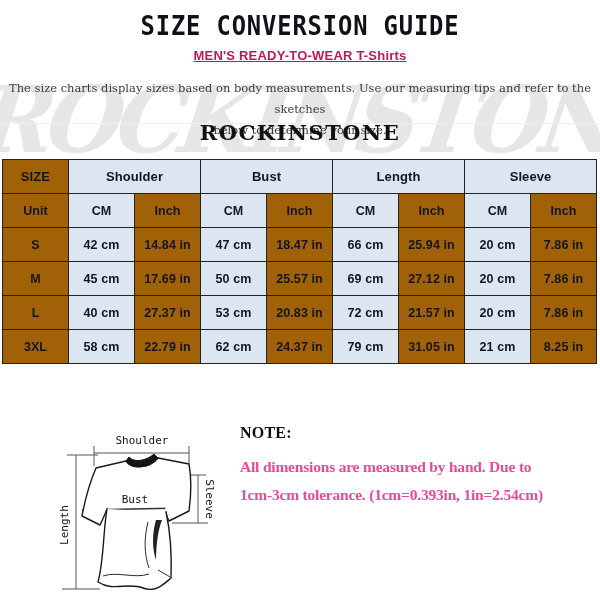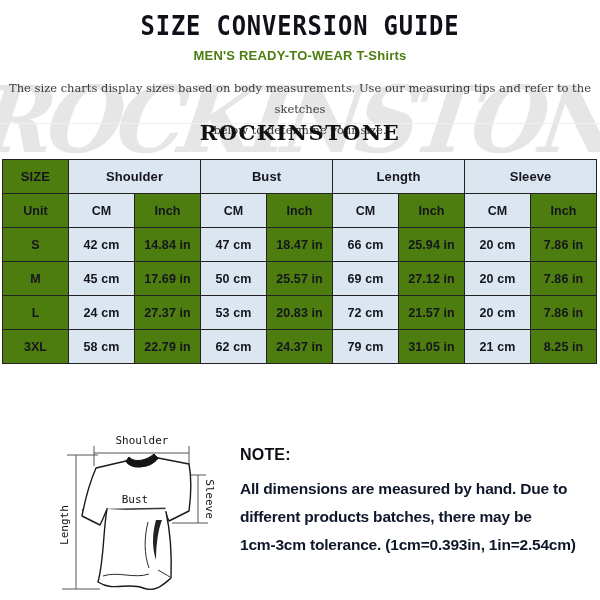"MEN'S READY-TO-WEAR T-Shirts" .subtitle { color: #4d7c0f -> #be185d; text-decoration: none -> underline }
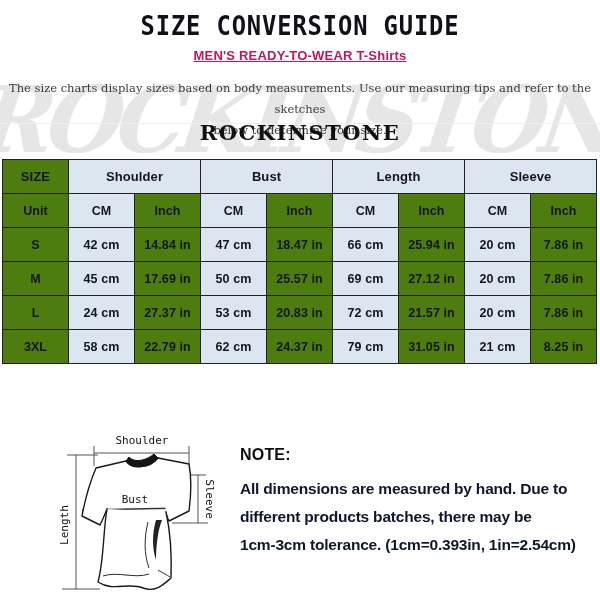"SIZE" table.size-table { background: #4d7c0f -> #a16207 }
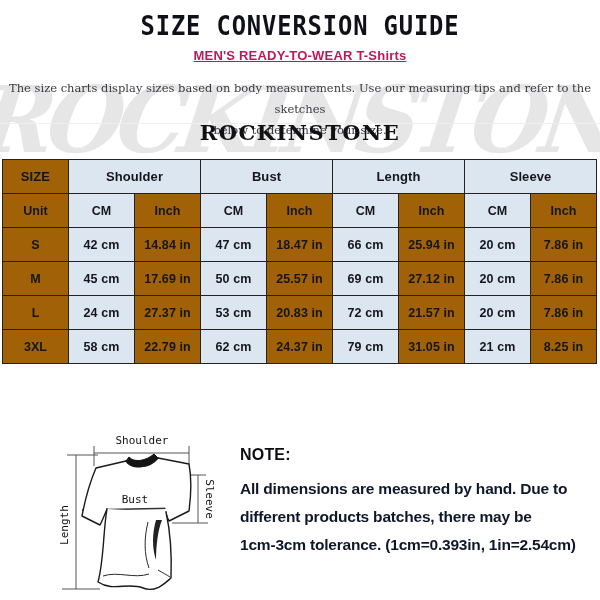"24 cm" td.blue { text: 24 -> 40 }
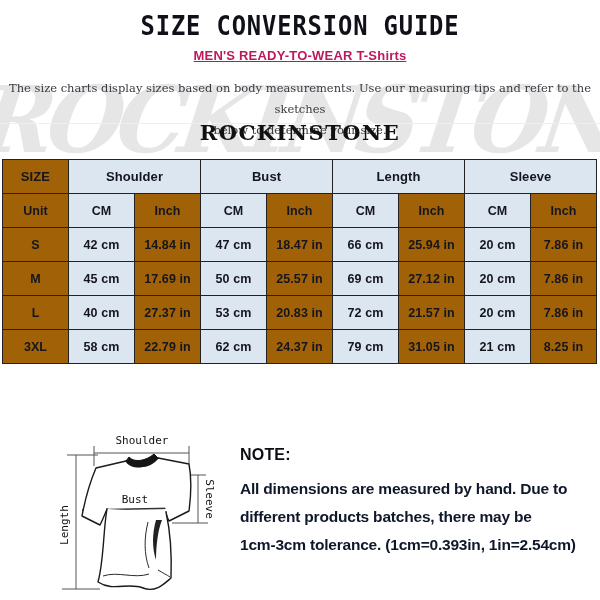"NOTE:" .note { font-family: none -> Liberation Serif, serif; top: 446px -> 424px }
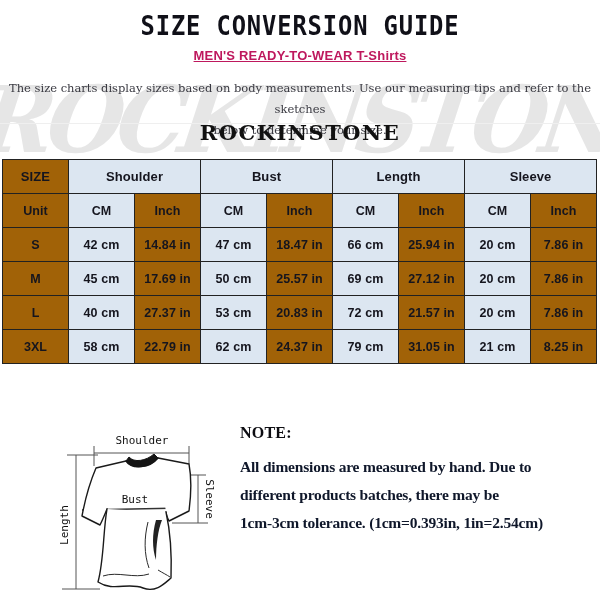"All dimensions are measured by" .note-line { color: #0f172a -> #ec4899 }
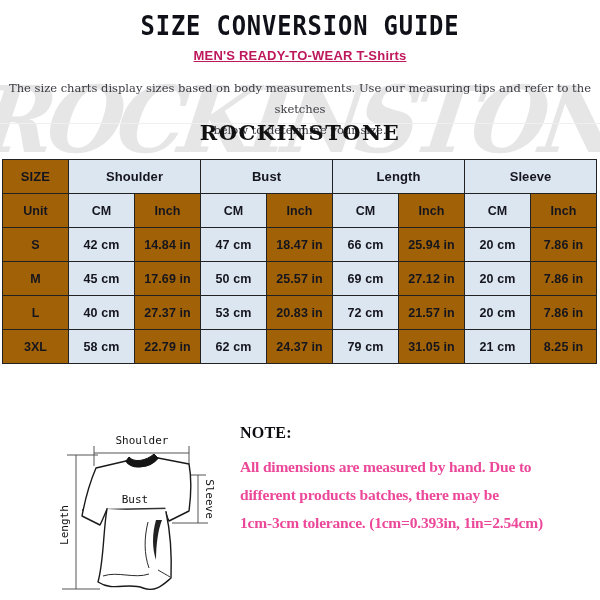"different products batches, there may" div.note-line { html: <div>different products batches, there may be</div> -> none }
